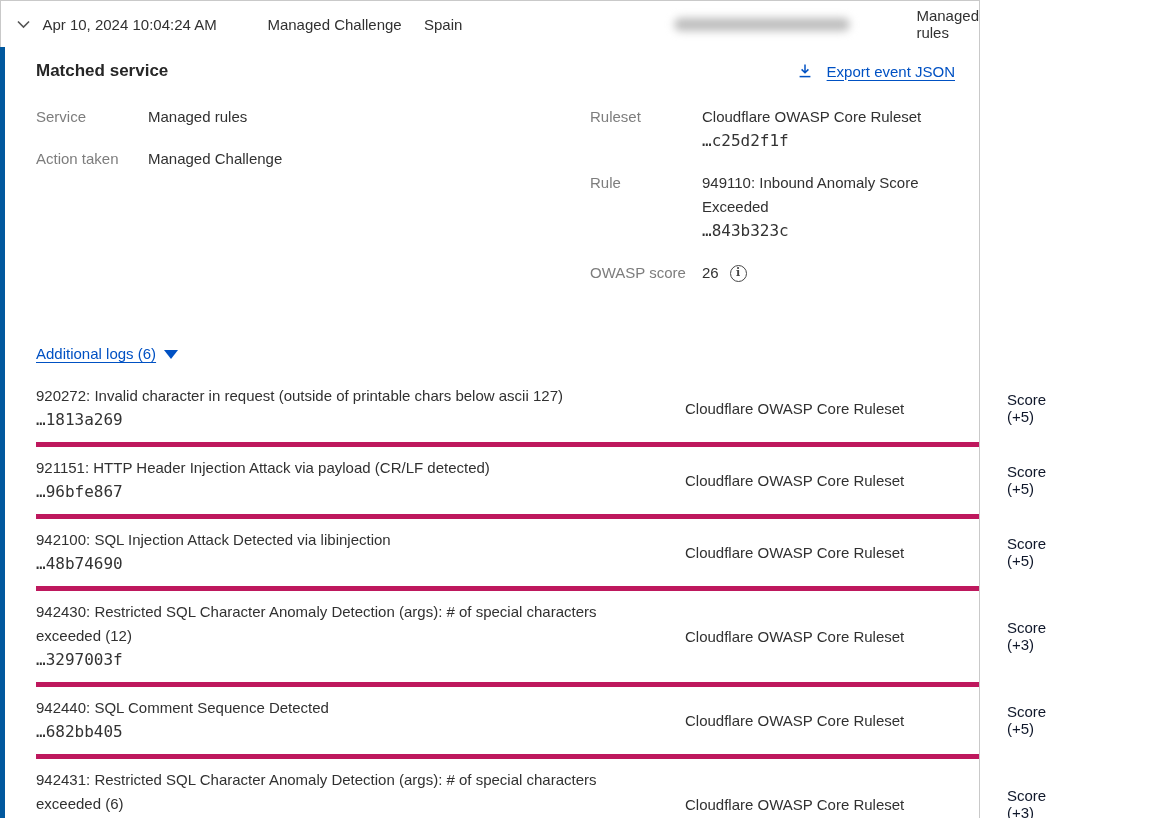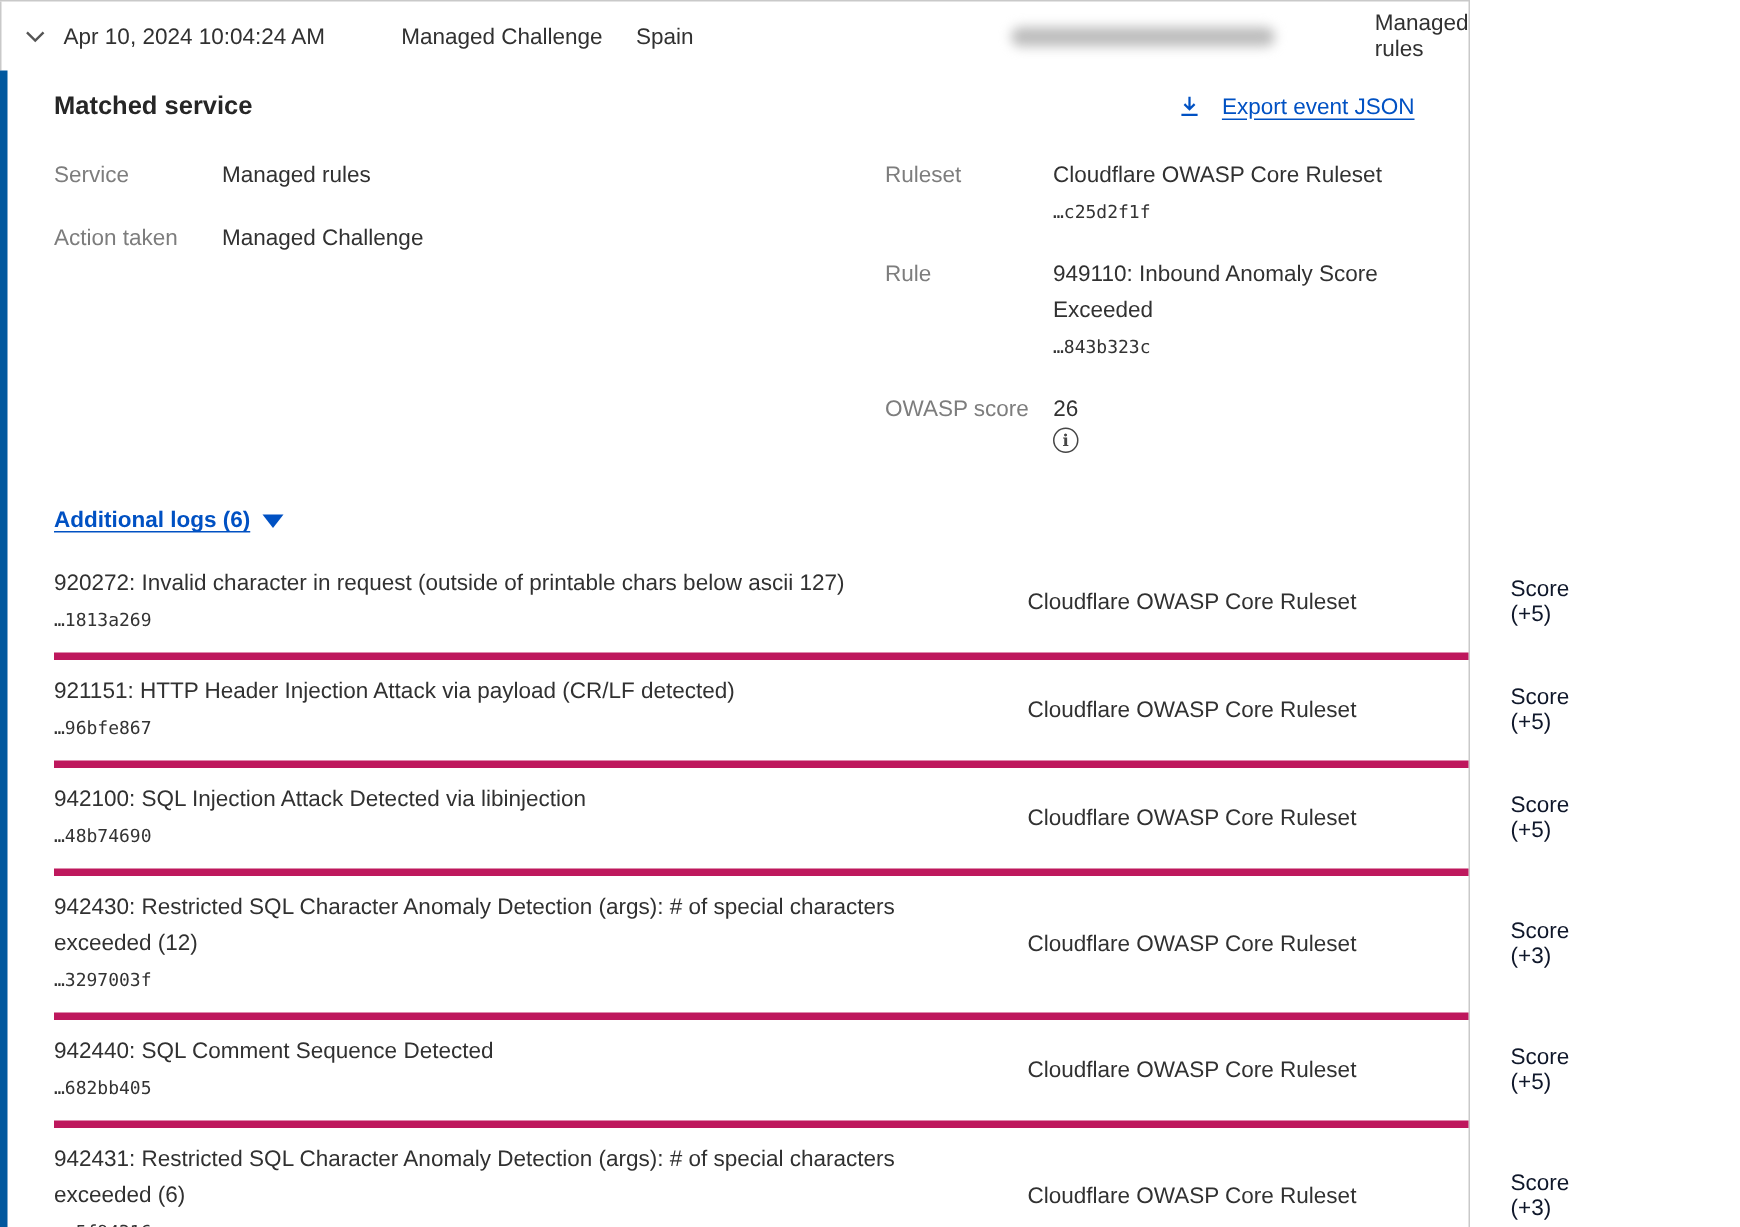"Matched service" .title-row { padding-right: 36px -> 24px }
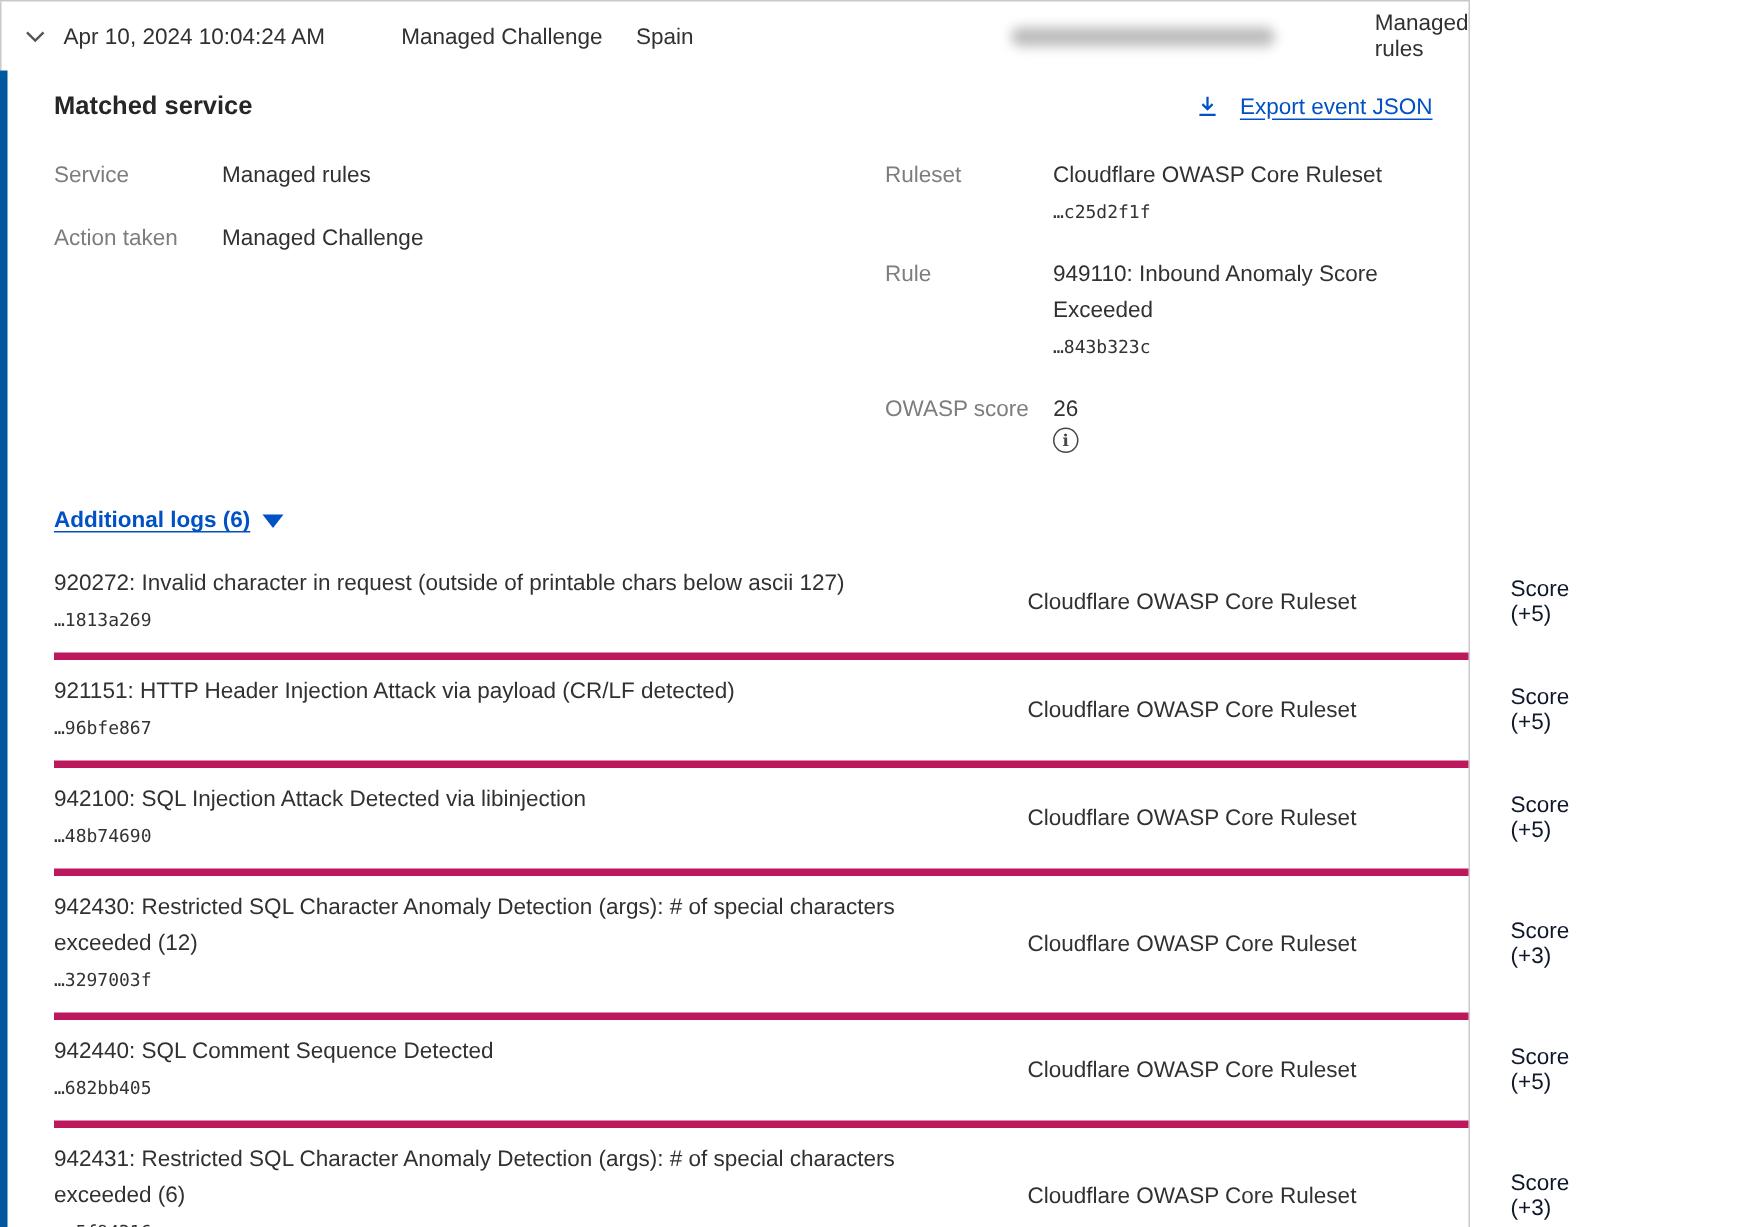"…c25d2f1f" .mono-id { font-size: 12px -> 16px }
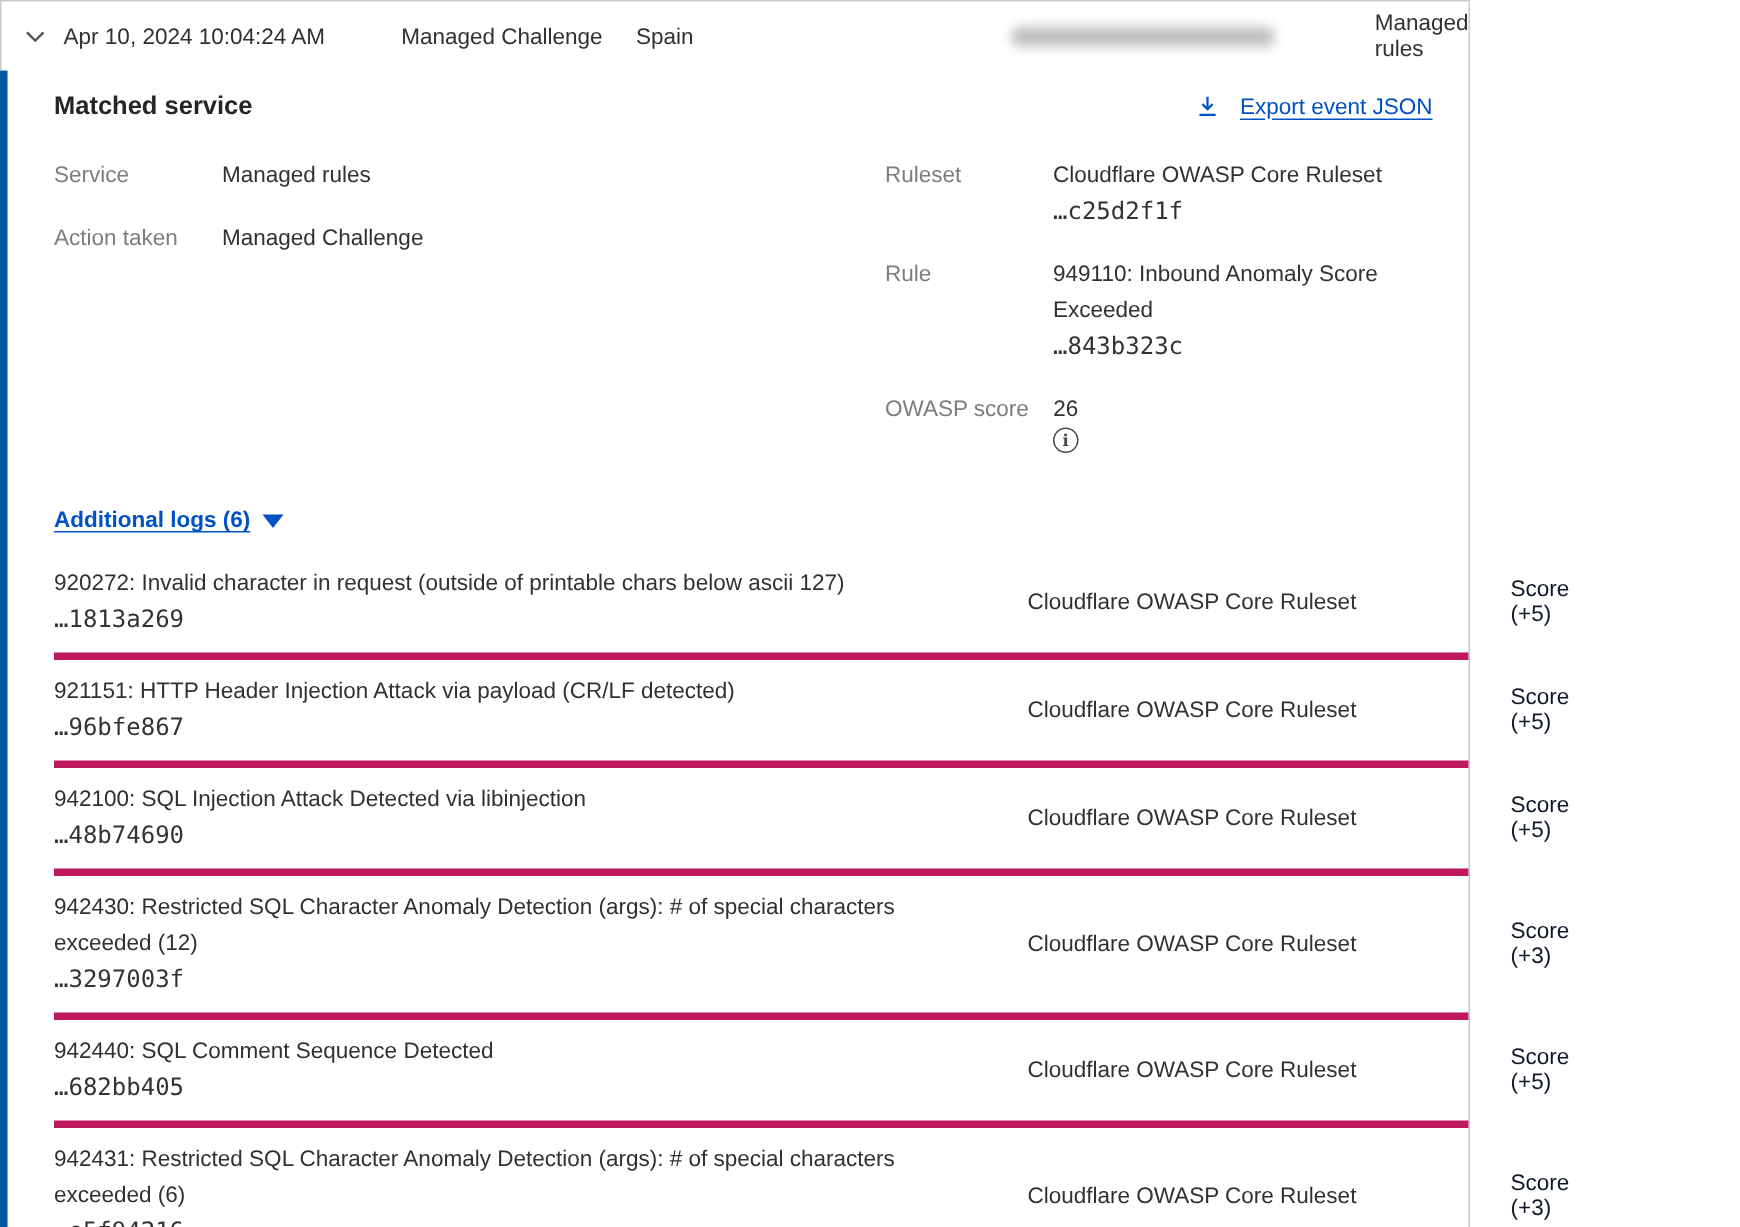"26" .owasp-row .field-value { flex-direction: column -> none; gap: none -> 11px }
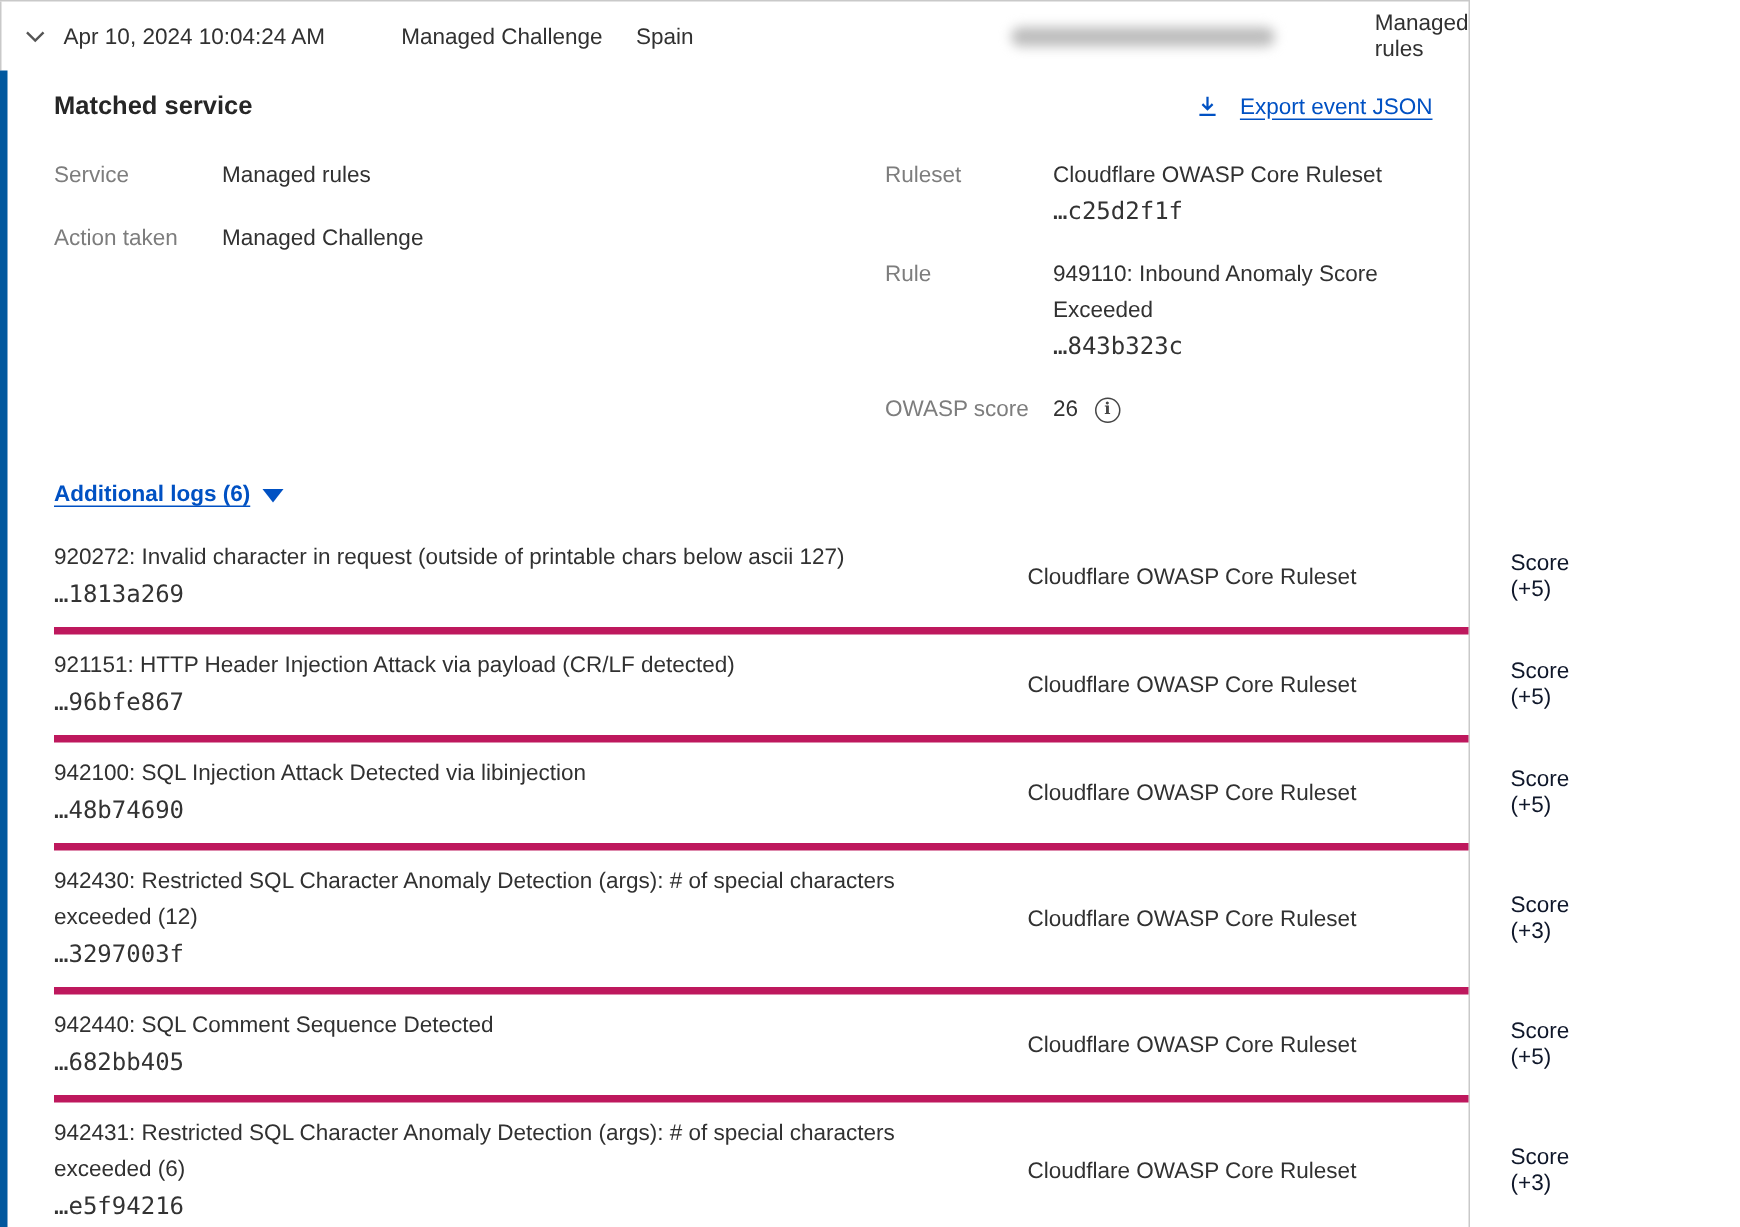"Additional logs (6)" .additional-logs { font-weight: bold -> none; margin-top: 18px -> 42px }
